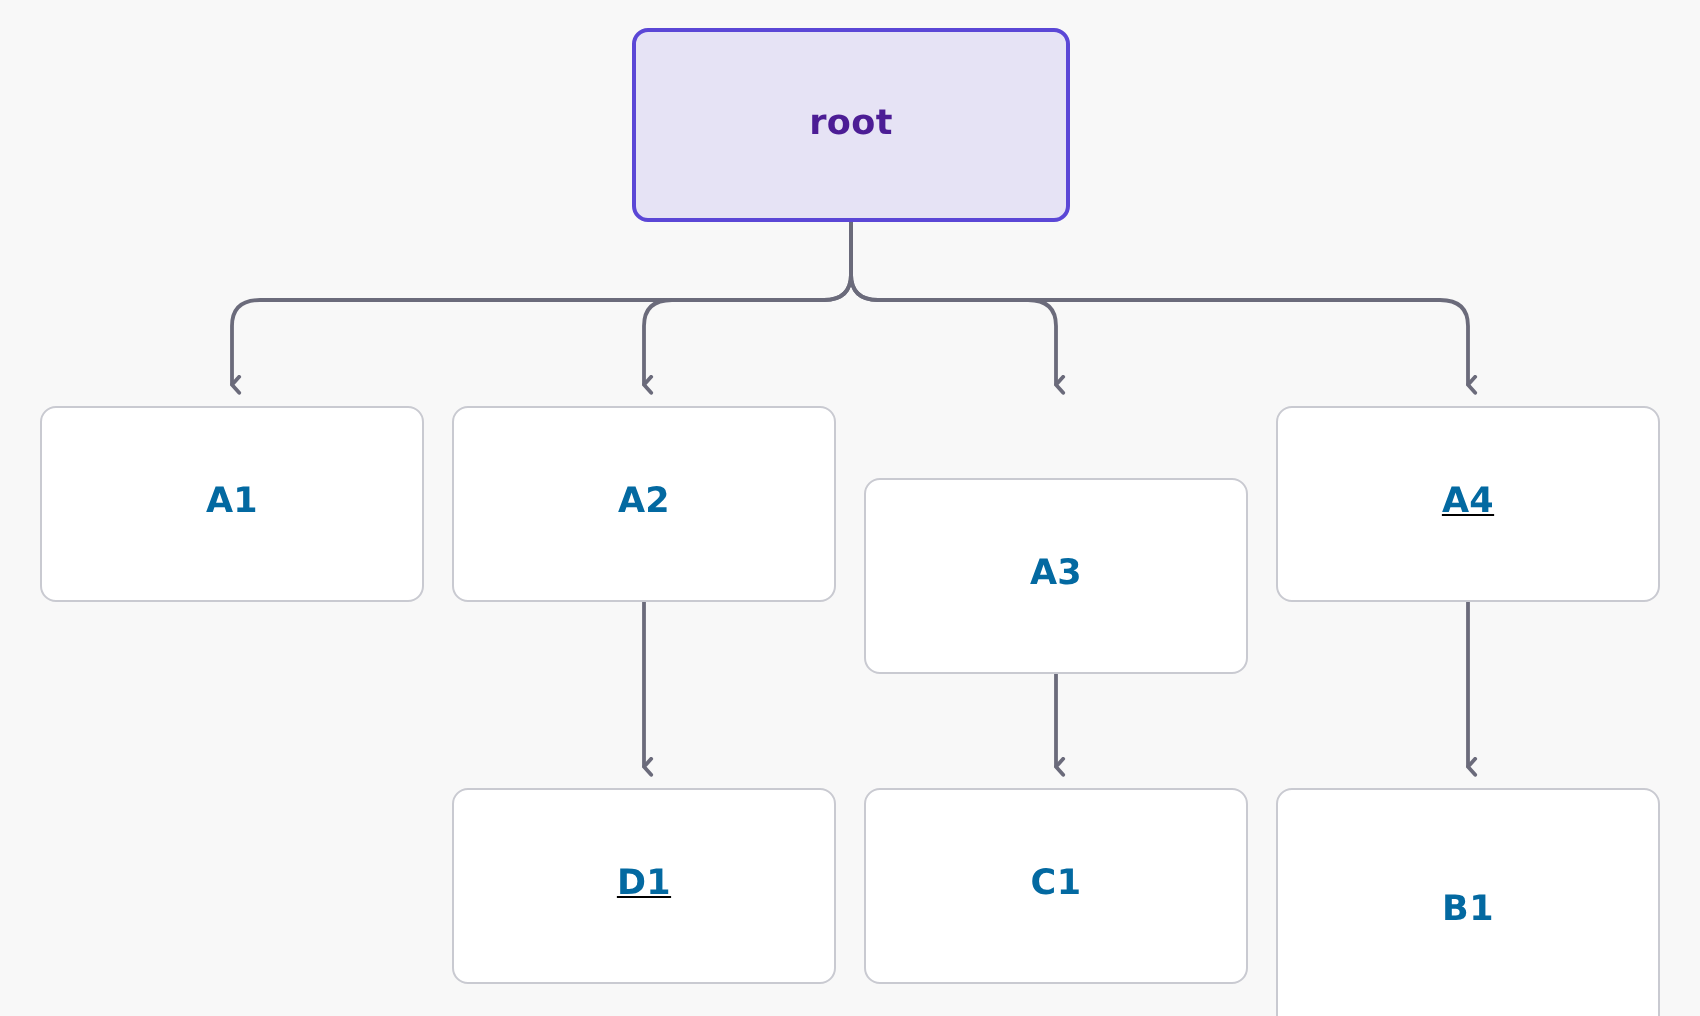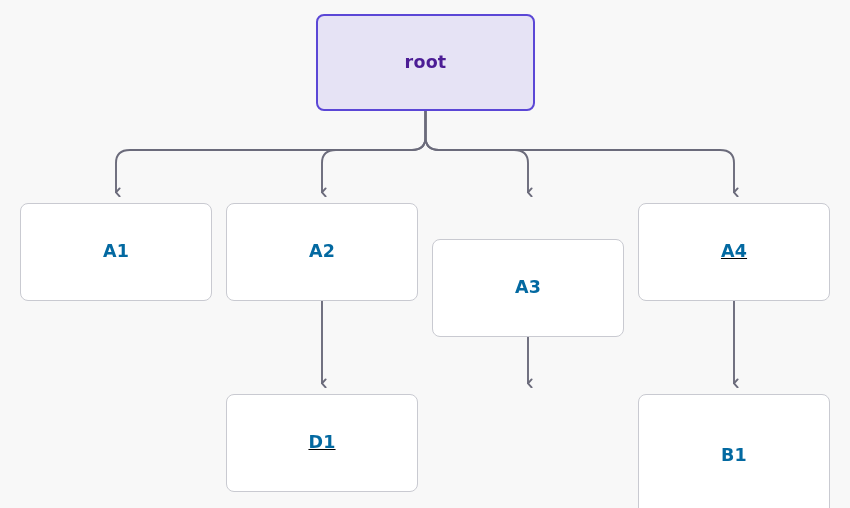"C1" div.node { html: none -> <div> <span>C1</span> </div> }
